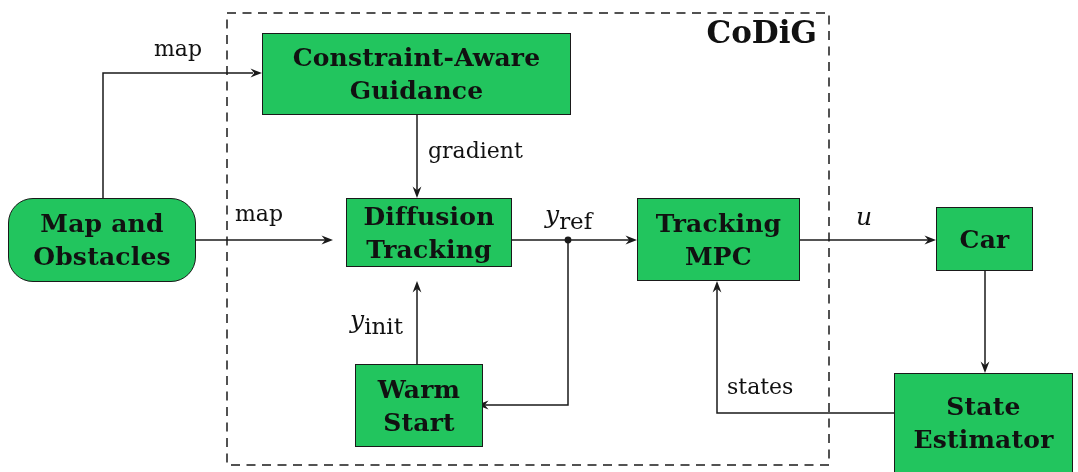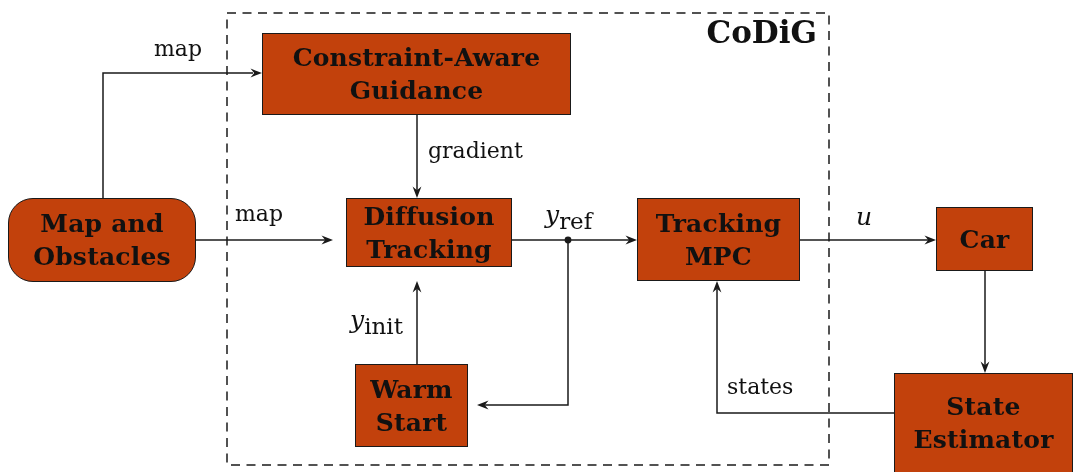"Constraint-Aware" .box { background: #c2410c -> #22c55e }
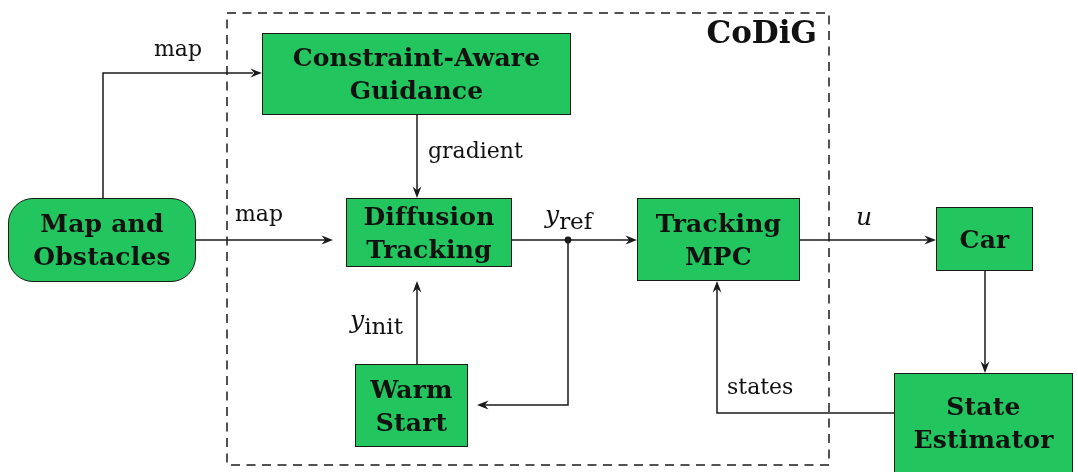"Warm" div.box { width: 113px -> 128px }
